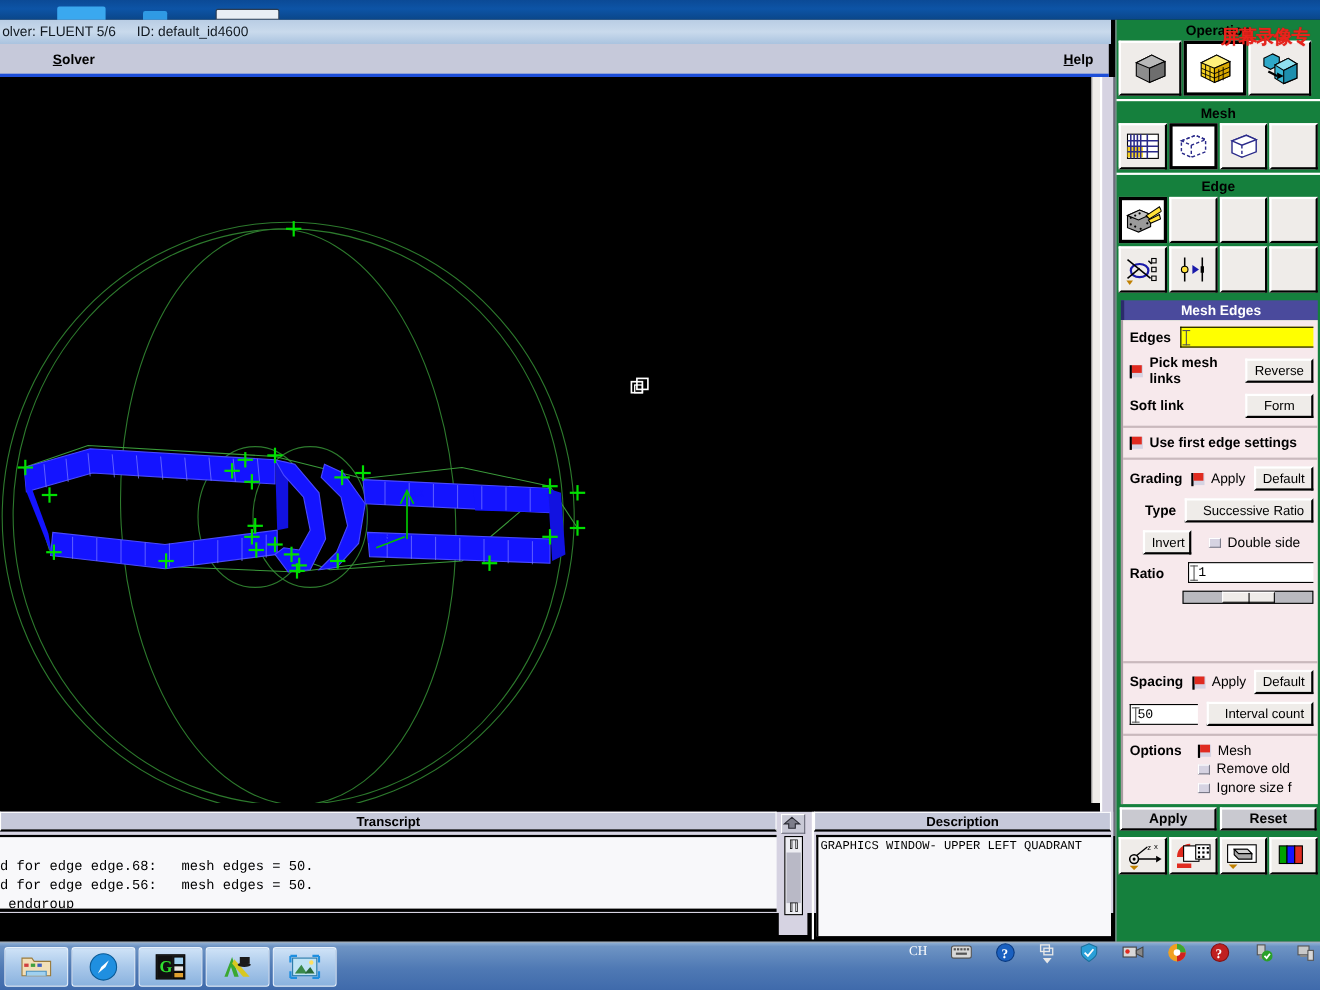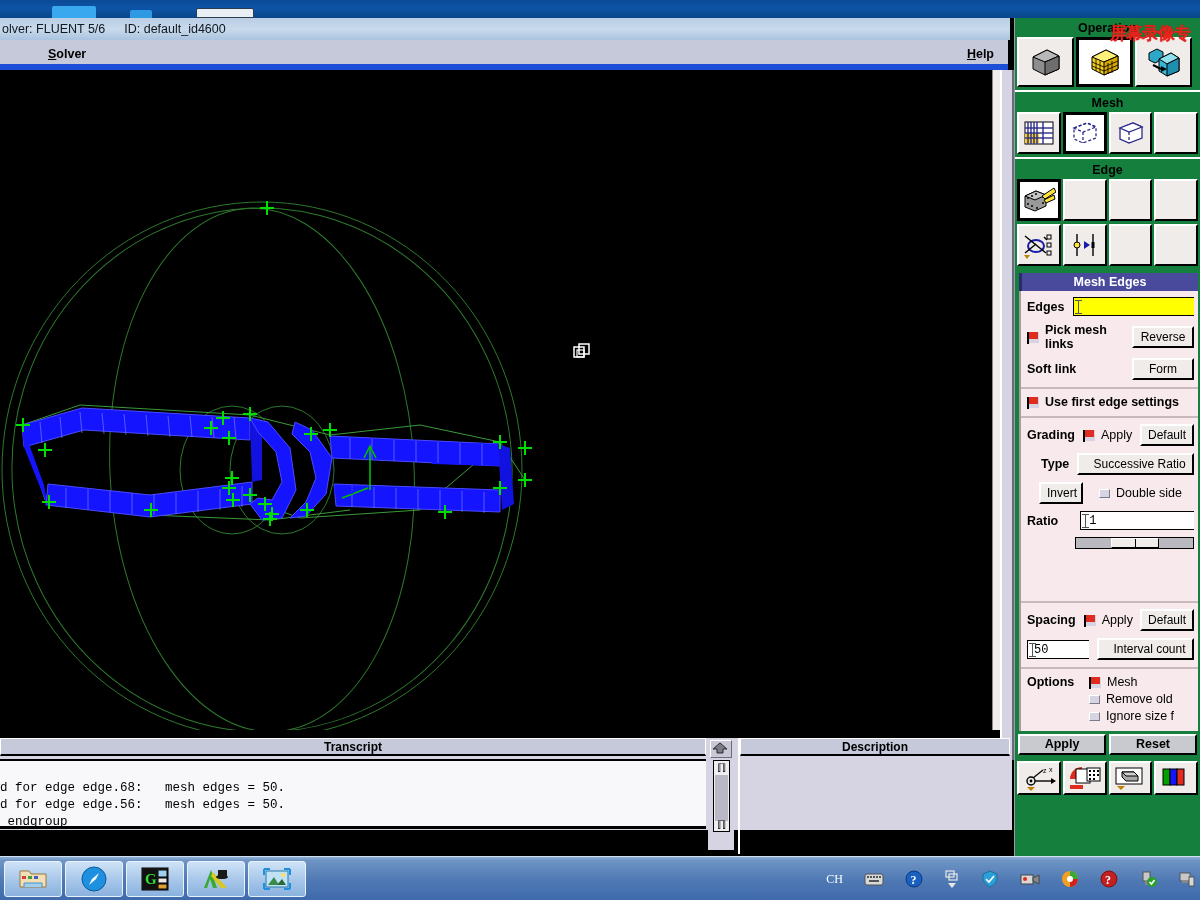"Solver" .menubar { border-bottom: 6px solid #1d4ed8 -> 3px solid #1d4ed8 }
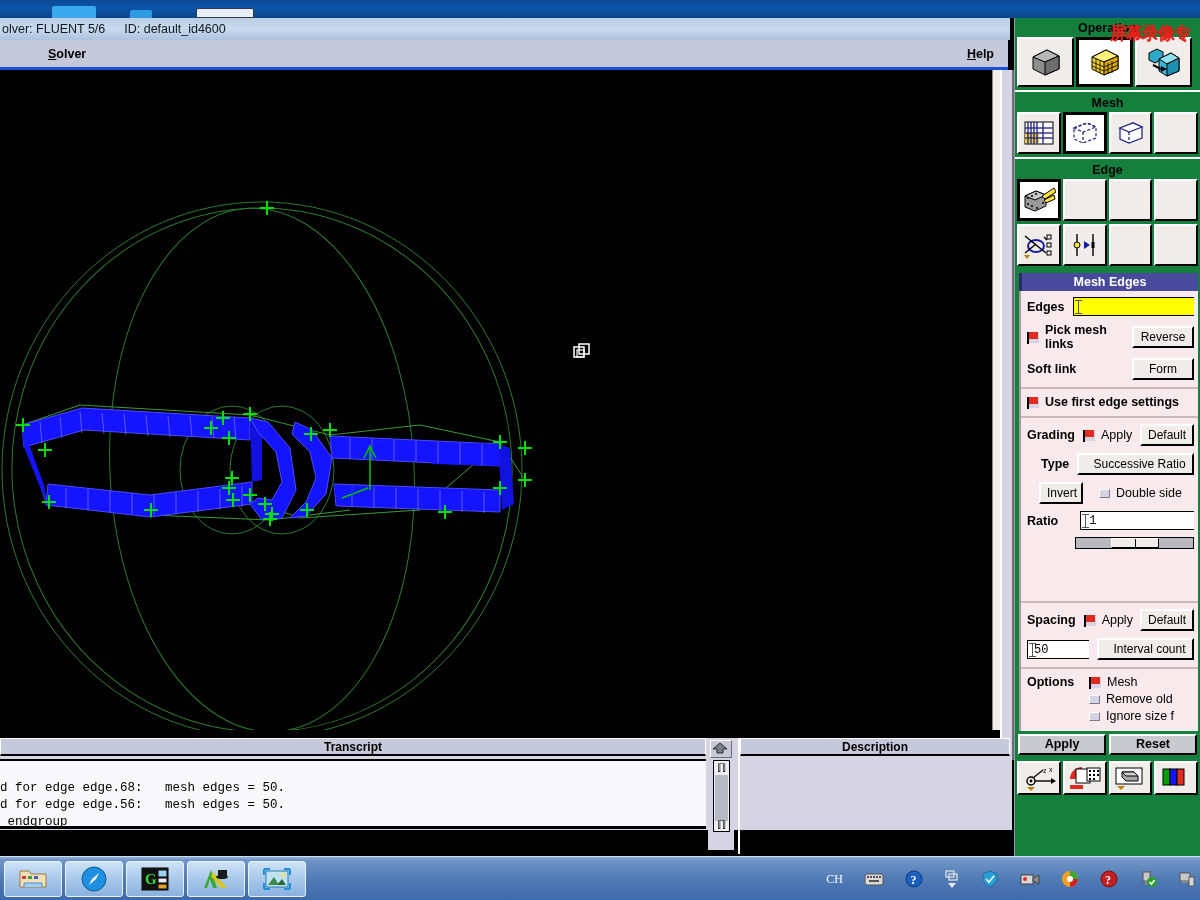"GRAPHICS WINDOW- UPPER LEFT QUADRANT" div.description-text { html: none -> <div>GRAPHICS WINDOW- UPPER LEFT QUADRANT</div> }
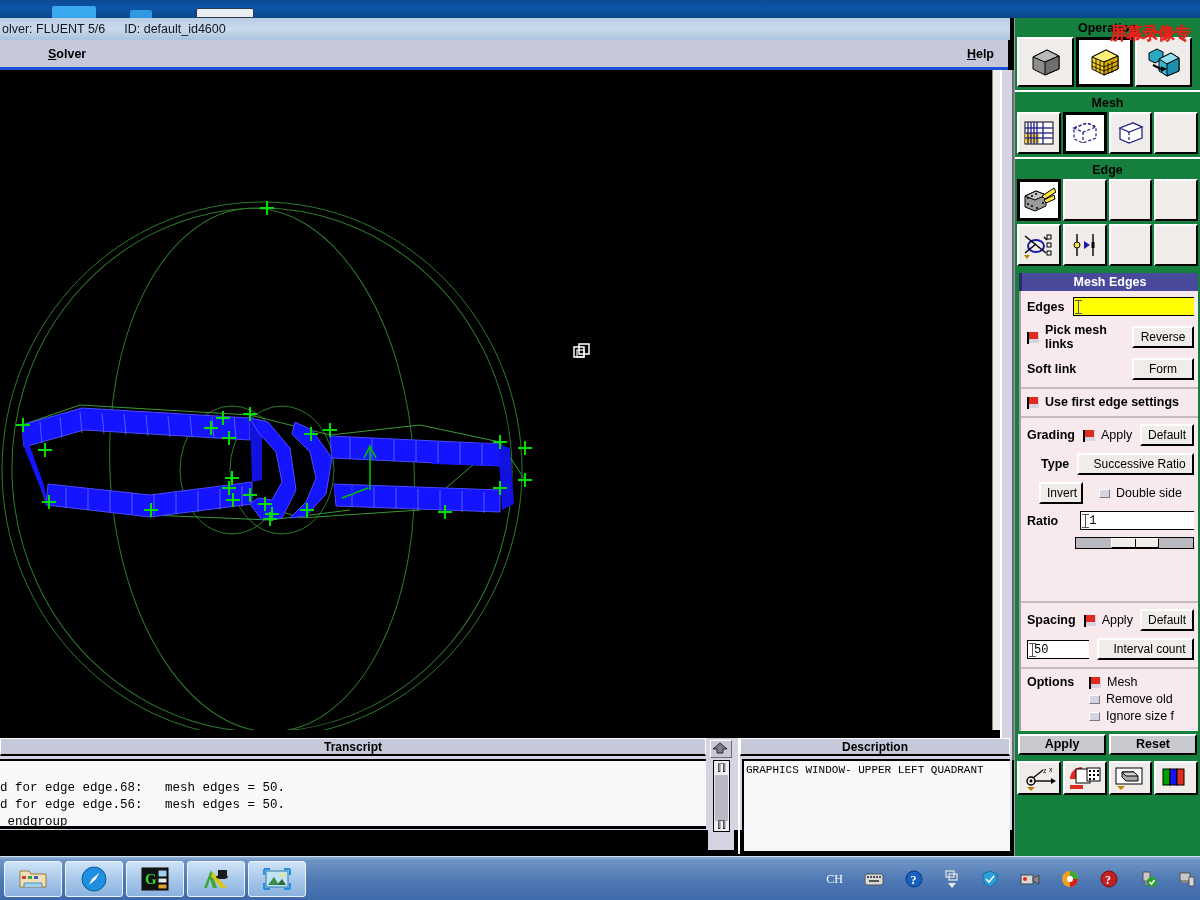"CH" .tray { align-items: center -> none }
